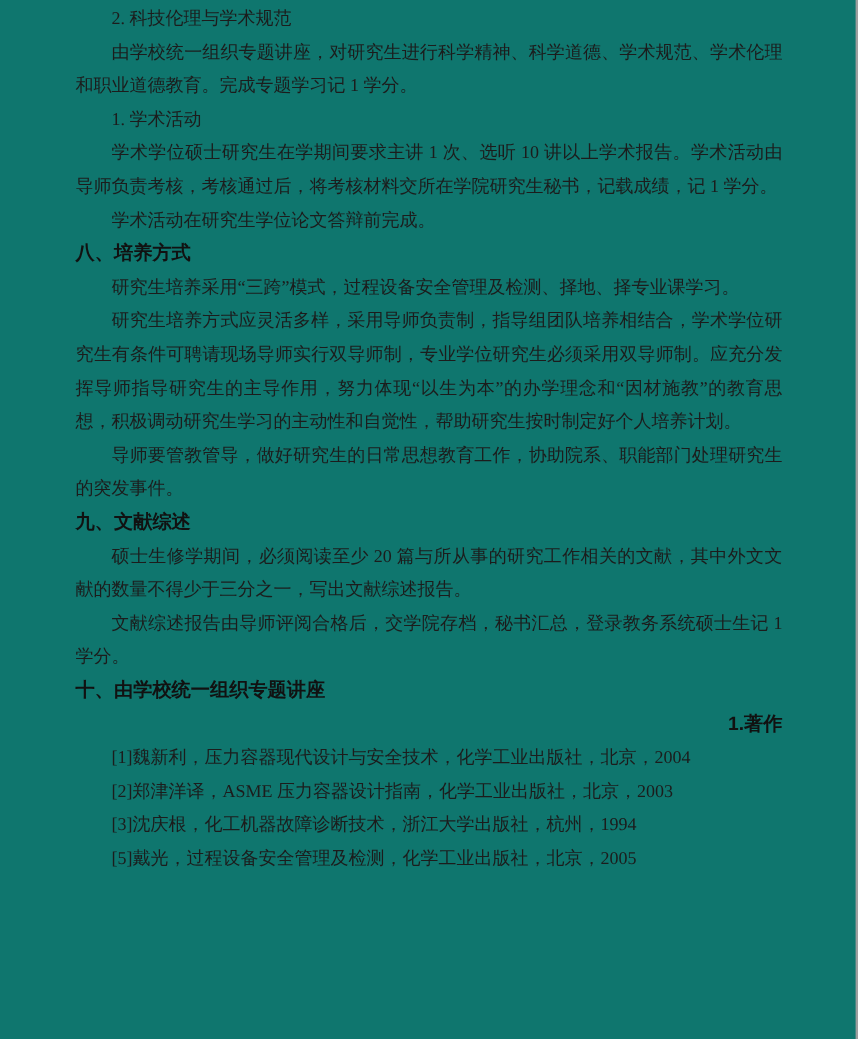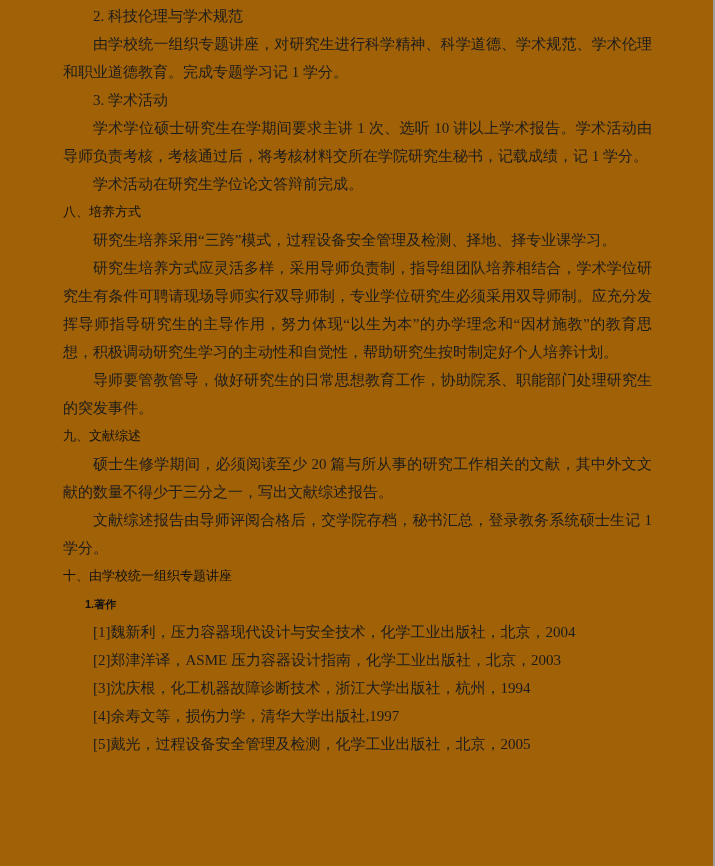"2. 科技伦理与学术规范" .page { background: #a16207 -> #0f766e }
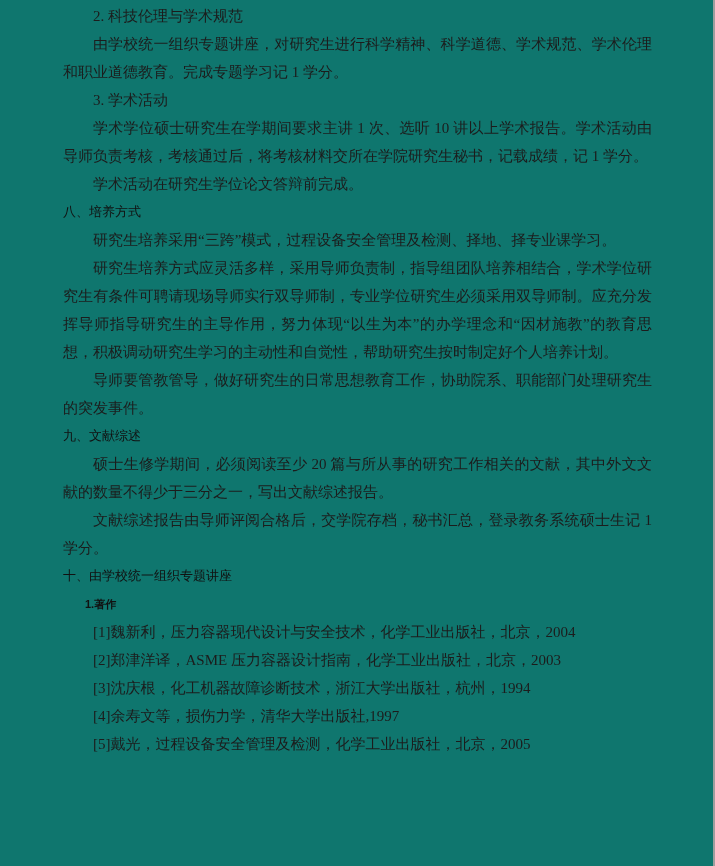"3. 学术活动" p.blk { text: 3 -> 1 }
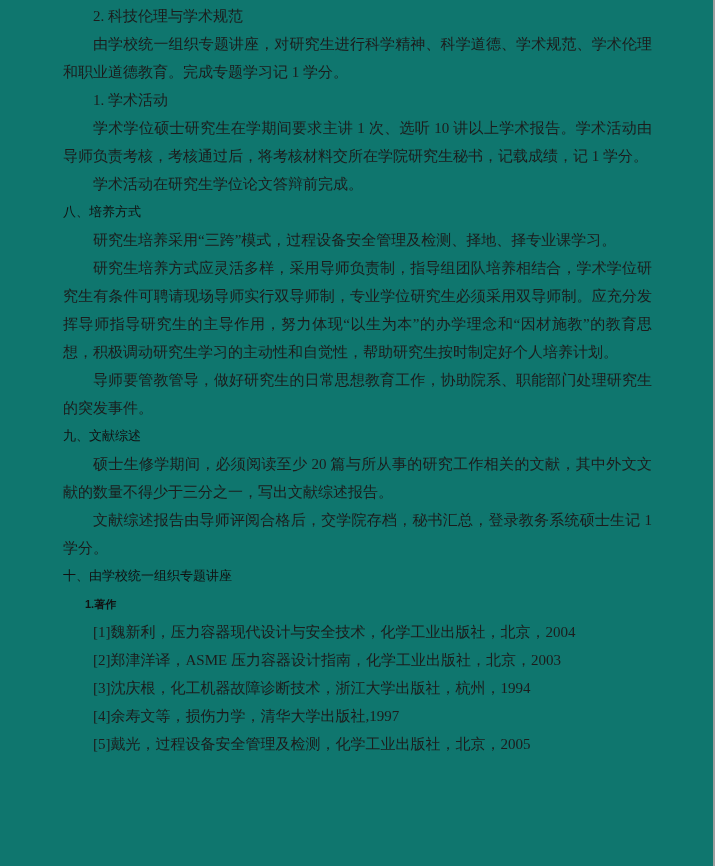"八、培养方式" .blk-heading { font-size: 13px -> 16px; font-weight: normal -> bold }
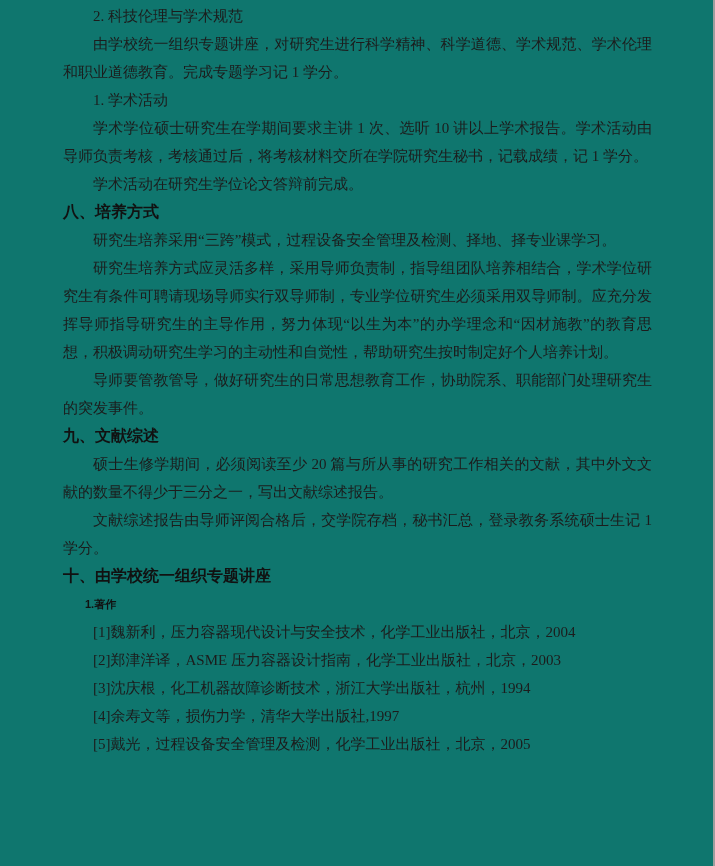"1.著作" .blk-subheading { font-size: 11px -> 16px; text-align: none -> right }
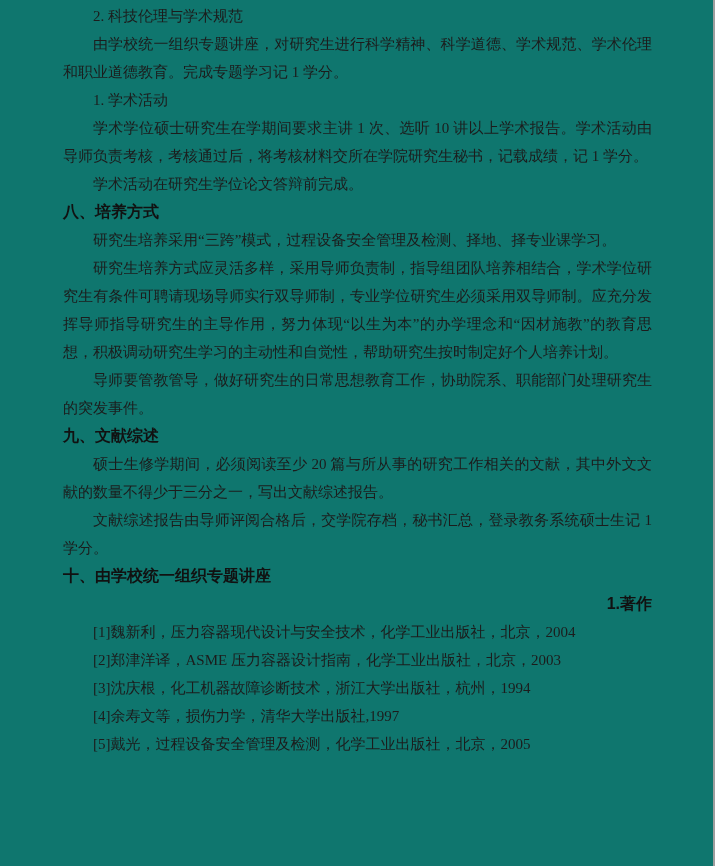"[4]余寿文等，损伤力学，清华大学出版社,1997" p.blk { html: <p>[4]余寿文等，损伤力学，清华大学出版社,1997</p> -> none }
